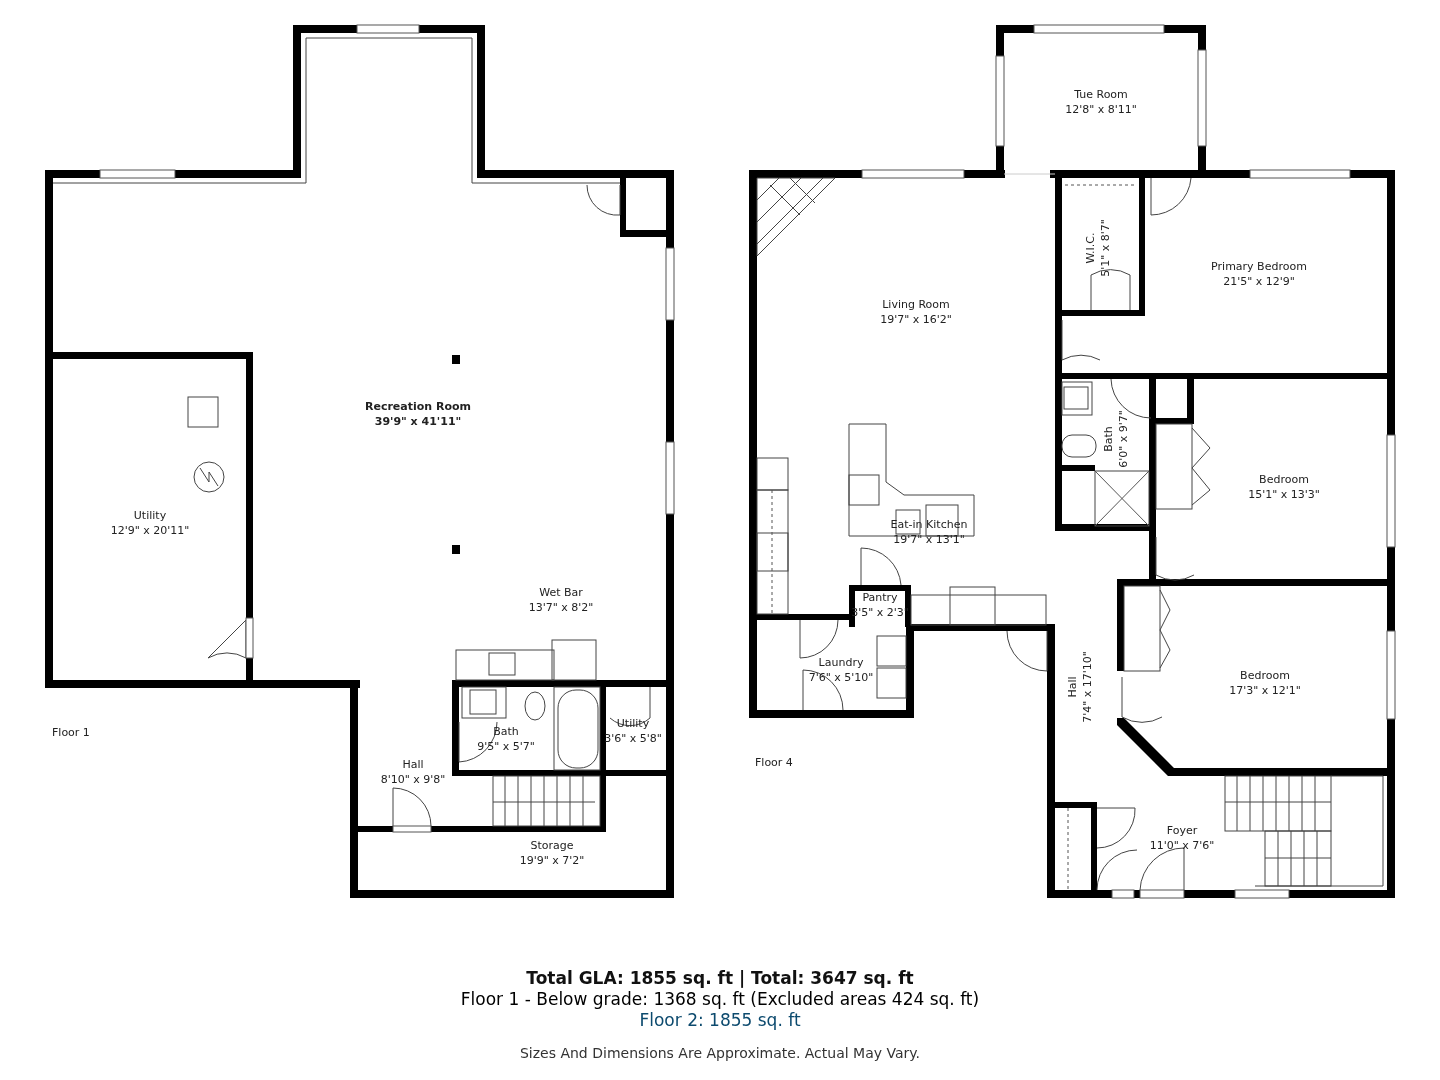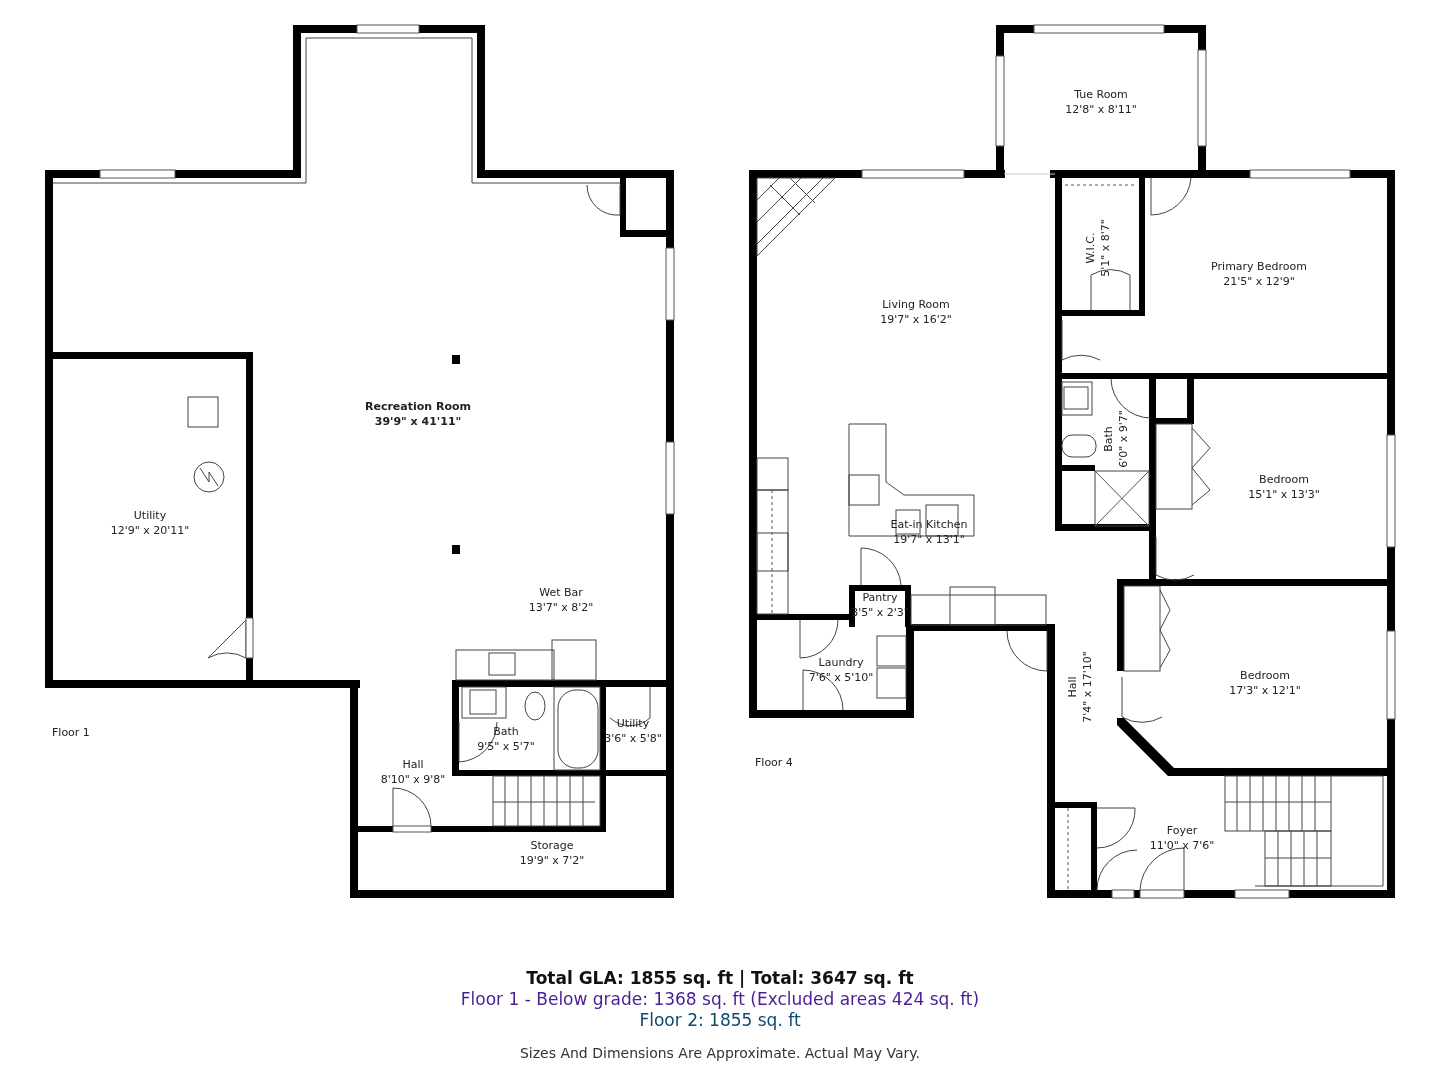"Floor 1 - Below grade:" .sum2 { color: #4c1d95 -> #000000 }
